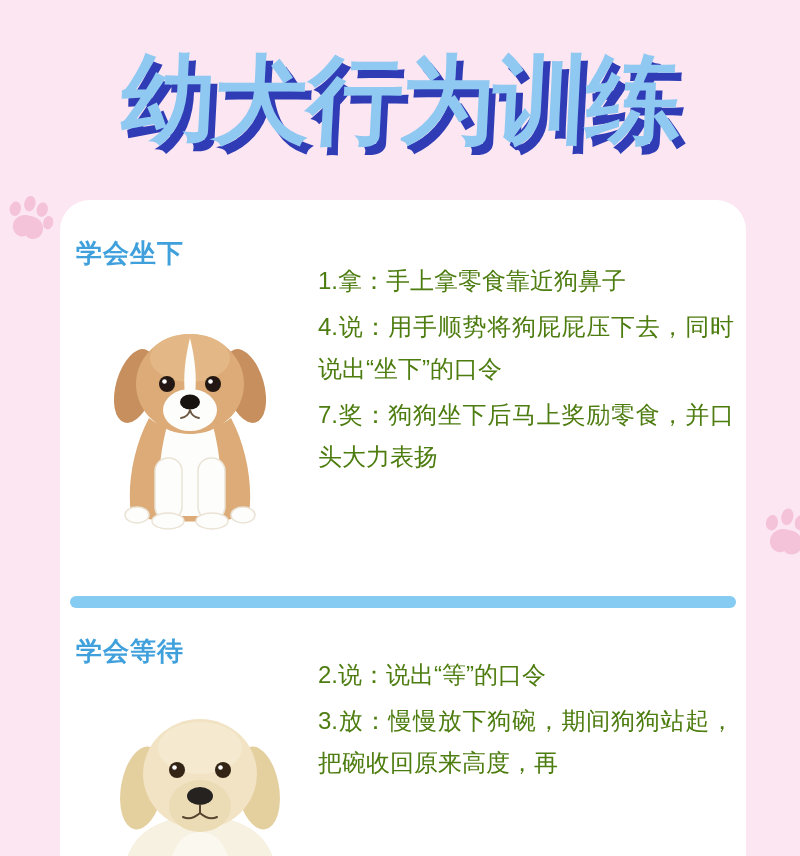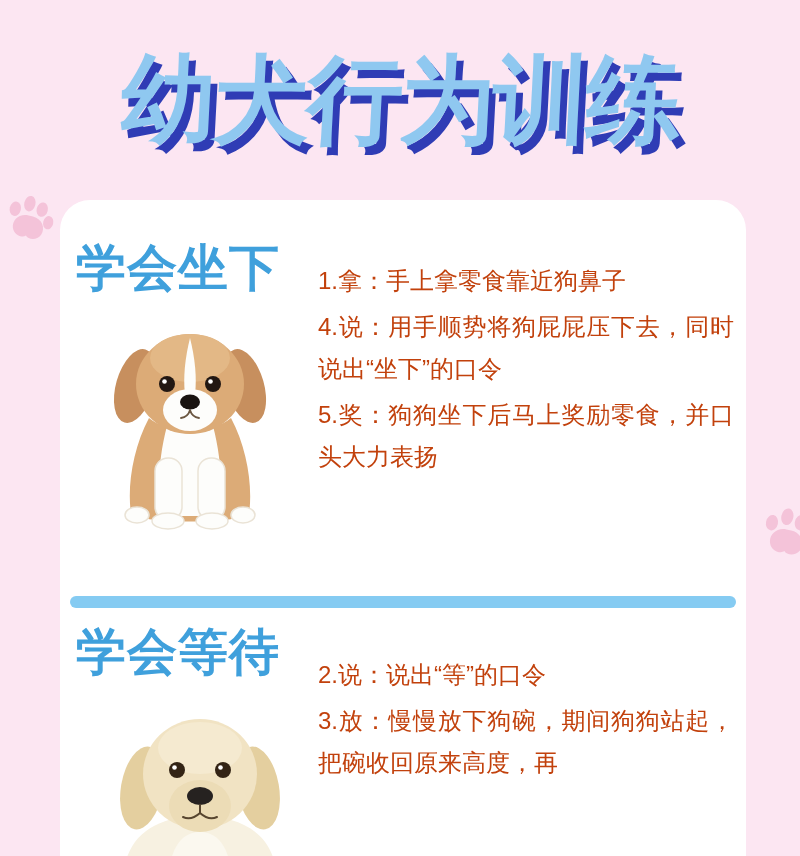"学会坐下" .heading { font-size: 50px -> 26px }
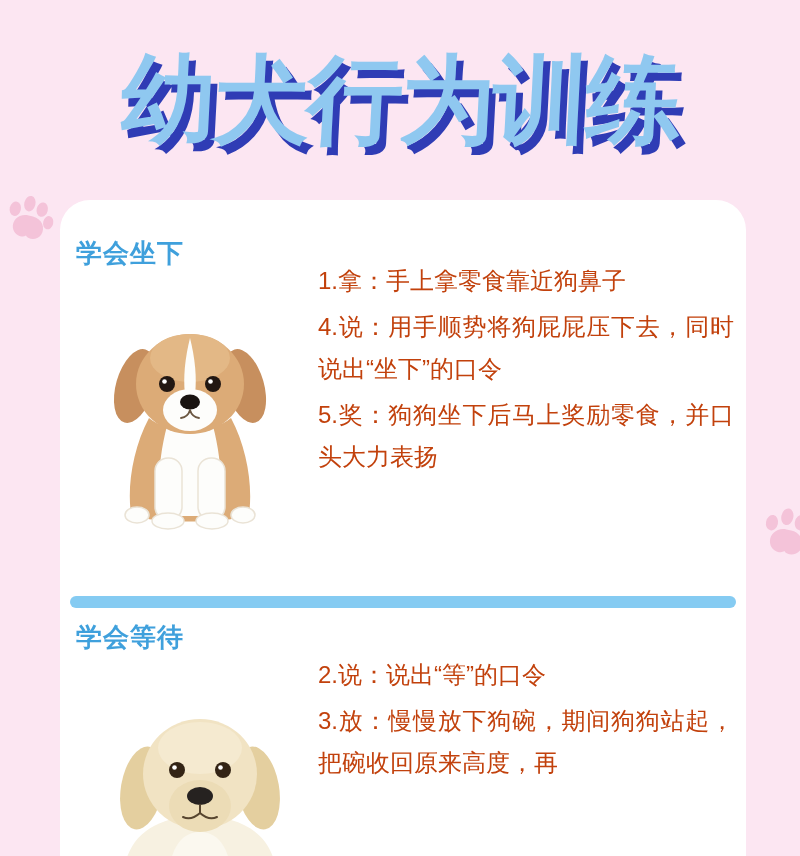"1.拿：手上拿零食靠近狗鼻子" .steps { color: #c2410c -> #4d7c0f }
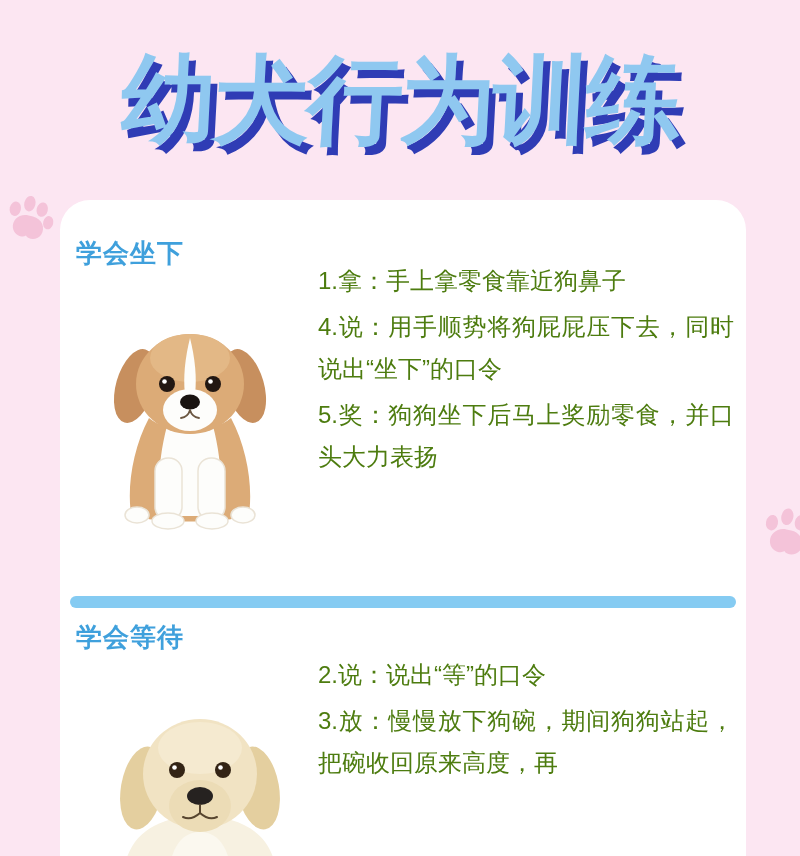"5.奖：狗狗坐下后马上奖励零食，并口头大力表扬" p { text: 5 -> 7 }
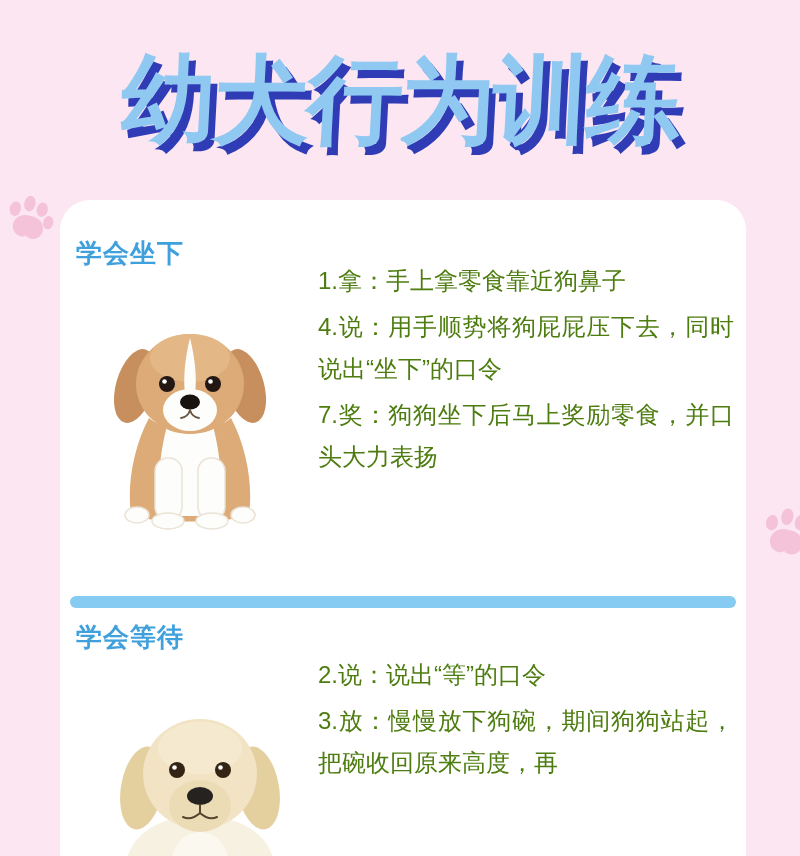"学会等待" .heading-wait { font-family: none -> Liberation Mono, monospace; top: 422px -> 438px }
